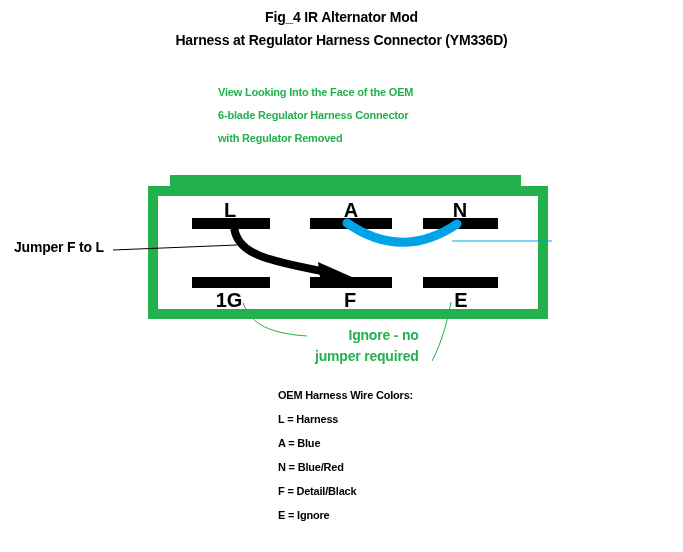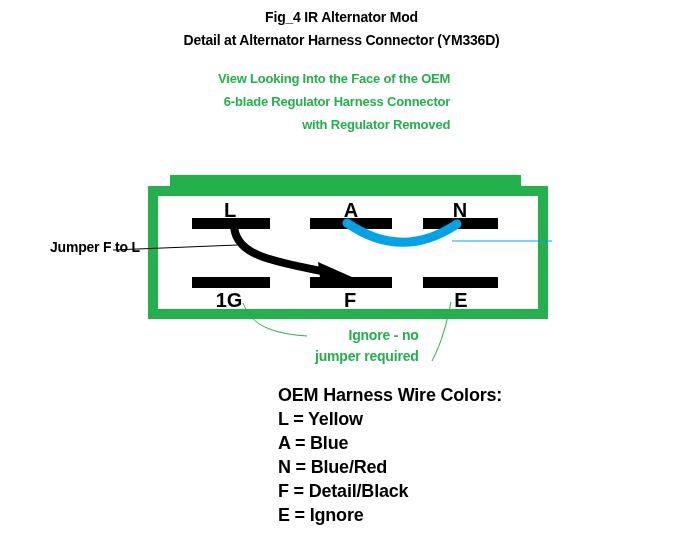"Detail at Alternator Harness Connector" div { text: Detail at Alternator -> Harness at Regulator }
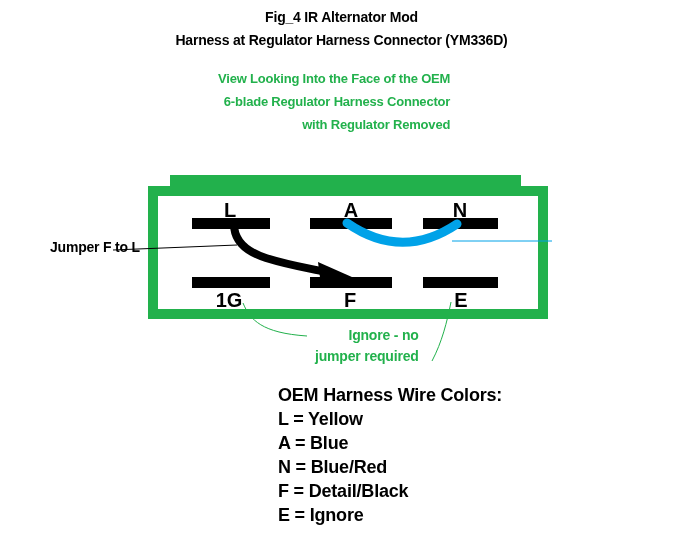"View Looking Into the Face" .view-note { font-size: 13px -> 11px; text-align: right -> none; top: 67px -> 81px }
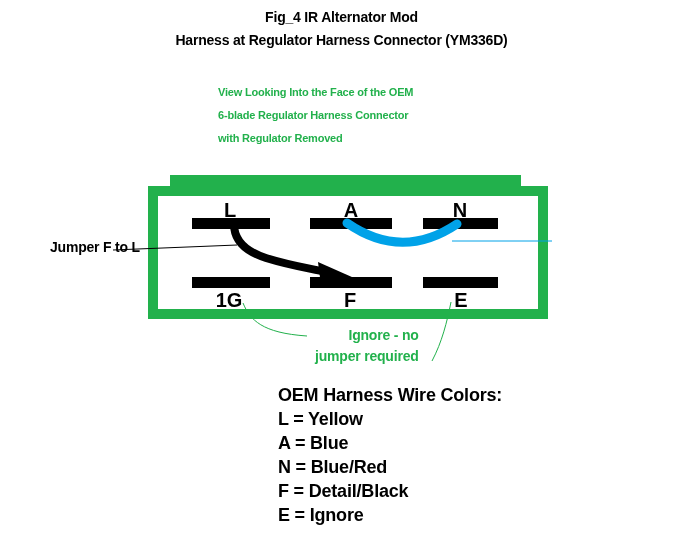"Jumper F to L" .annot-jumper-f { margin-left: 36px -> none }
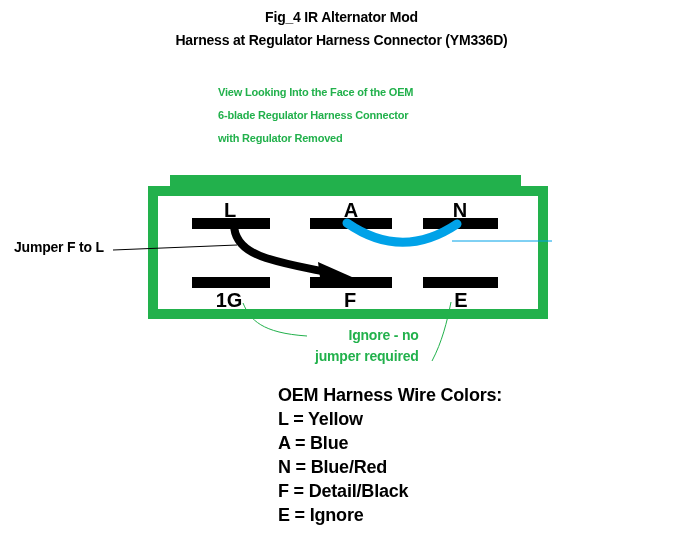"OEM Harness Wire Colors:" .wire-colors { font-size: 18px -> 11px }
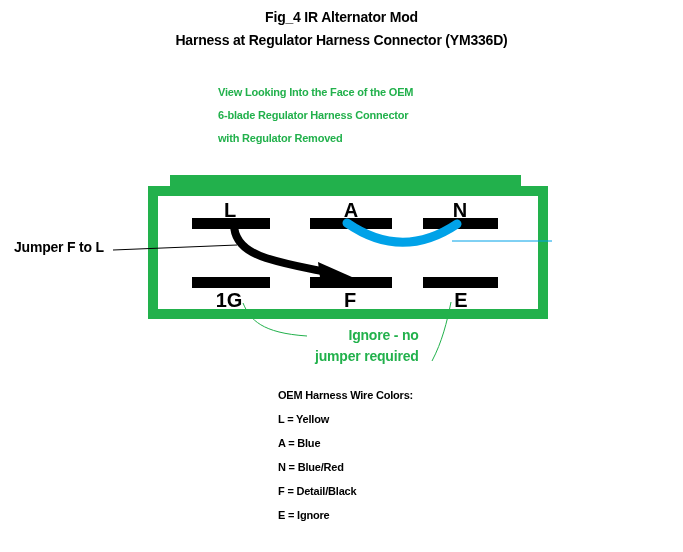"L = Yellow" div { text: Yellow -> Harness }
